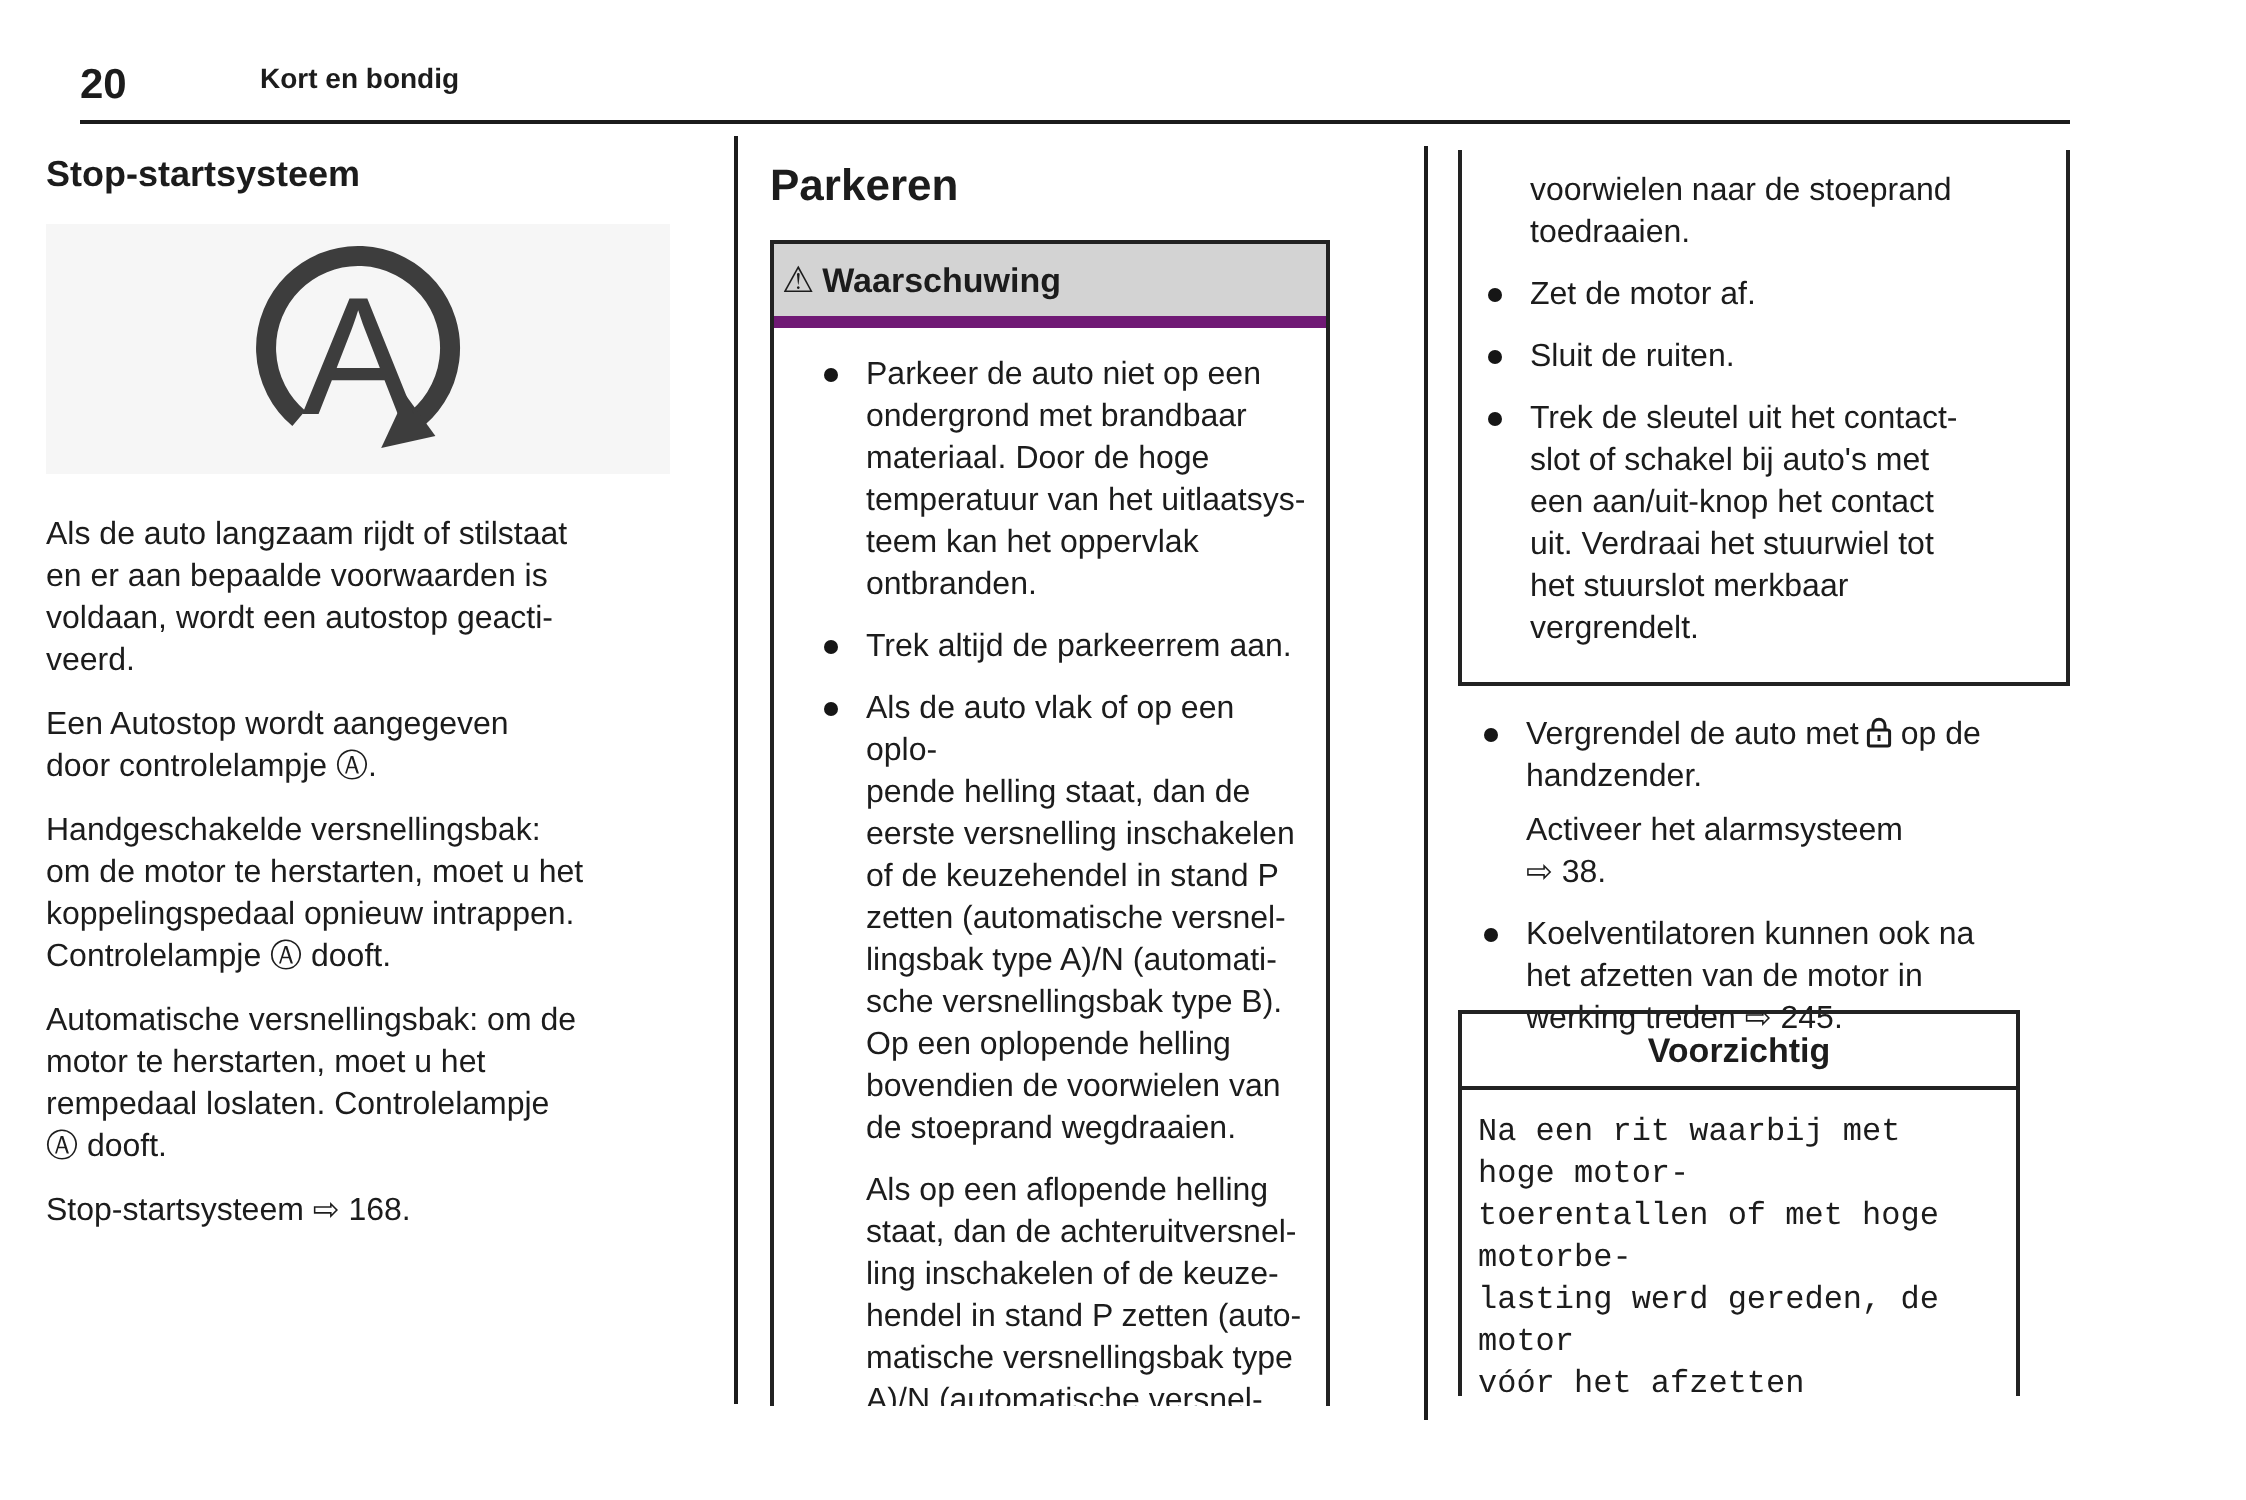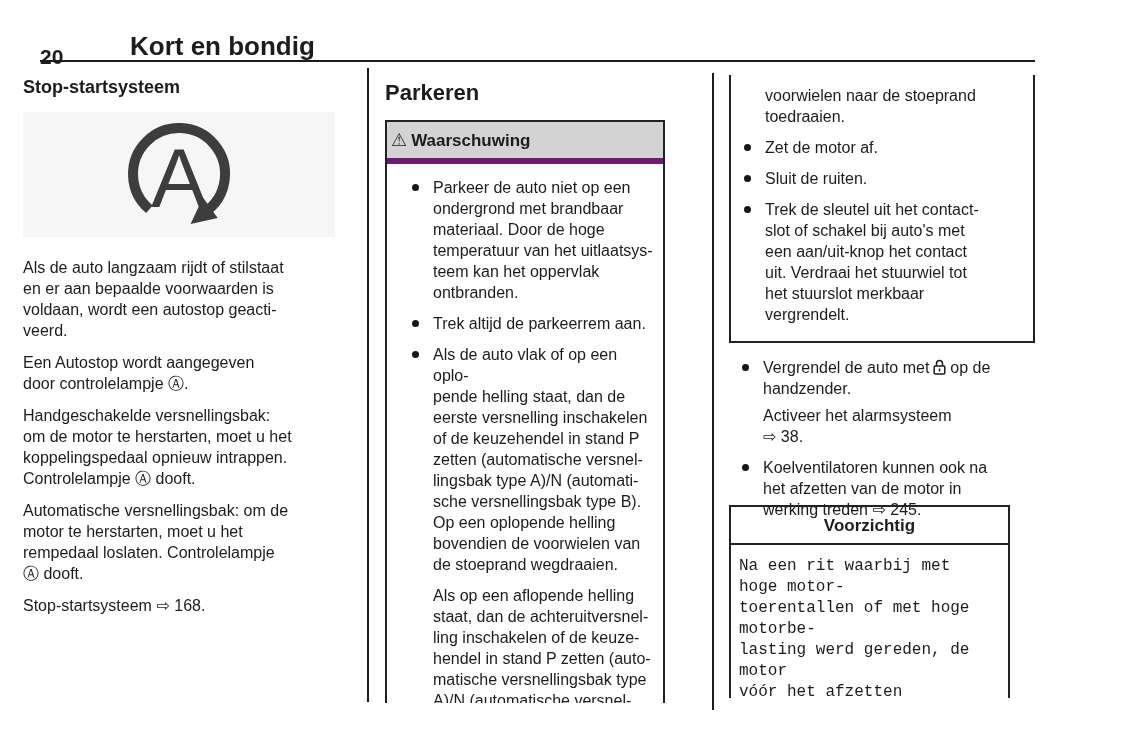"20" .hdr-num { top: 45px -> 31px }
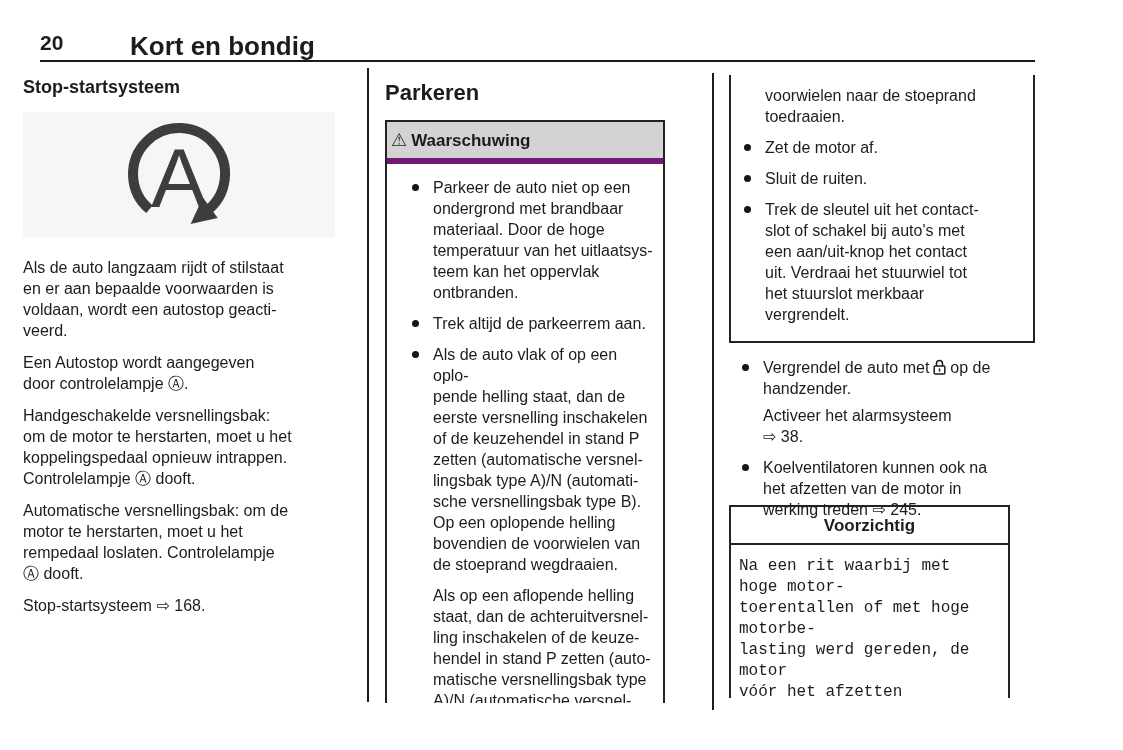"Kort en bondig" .hdr-title { font-size: 26px -> 14px }
